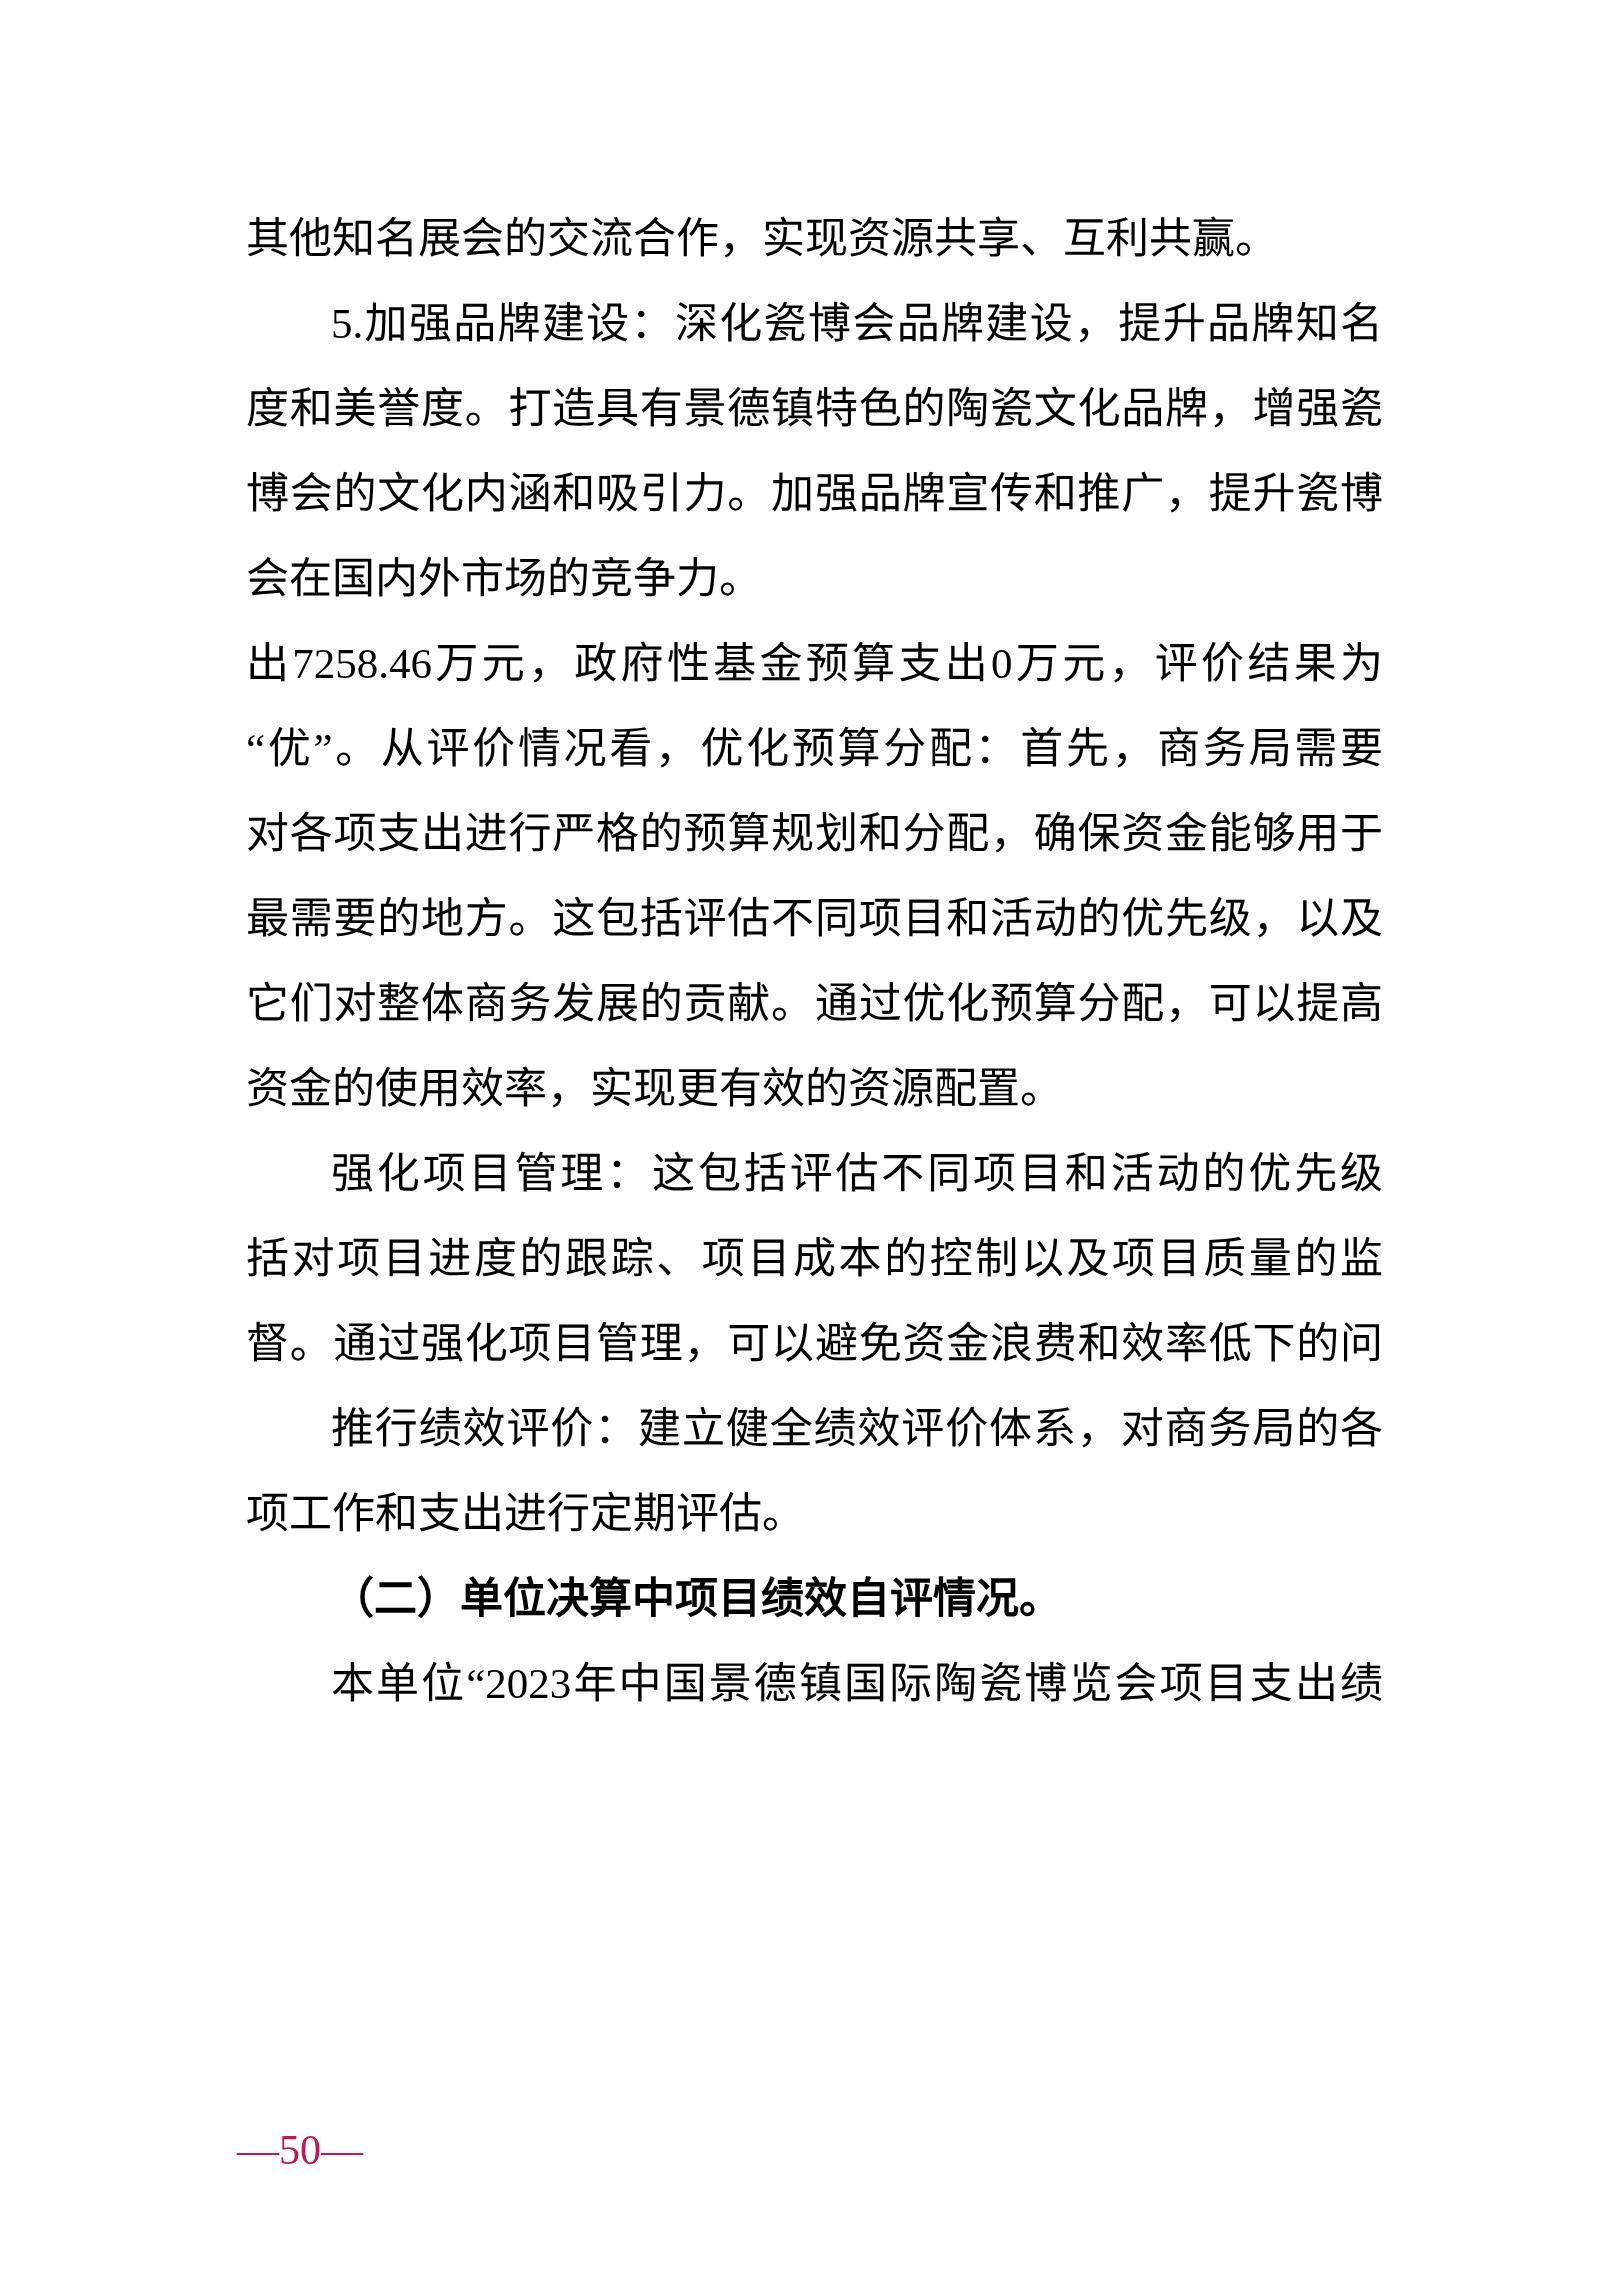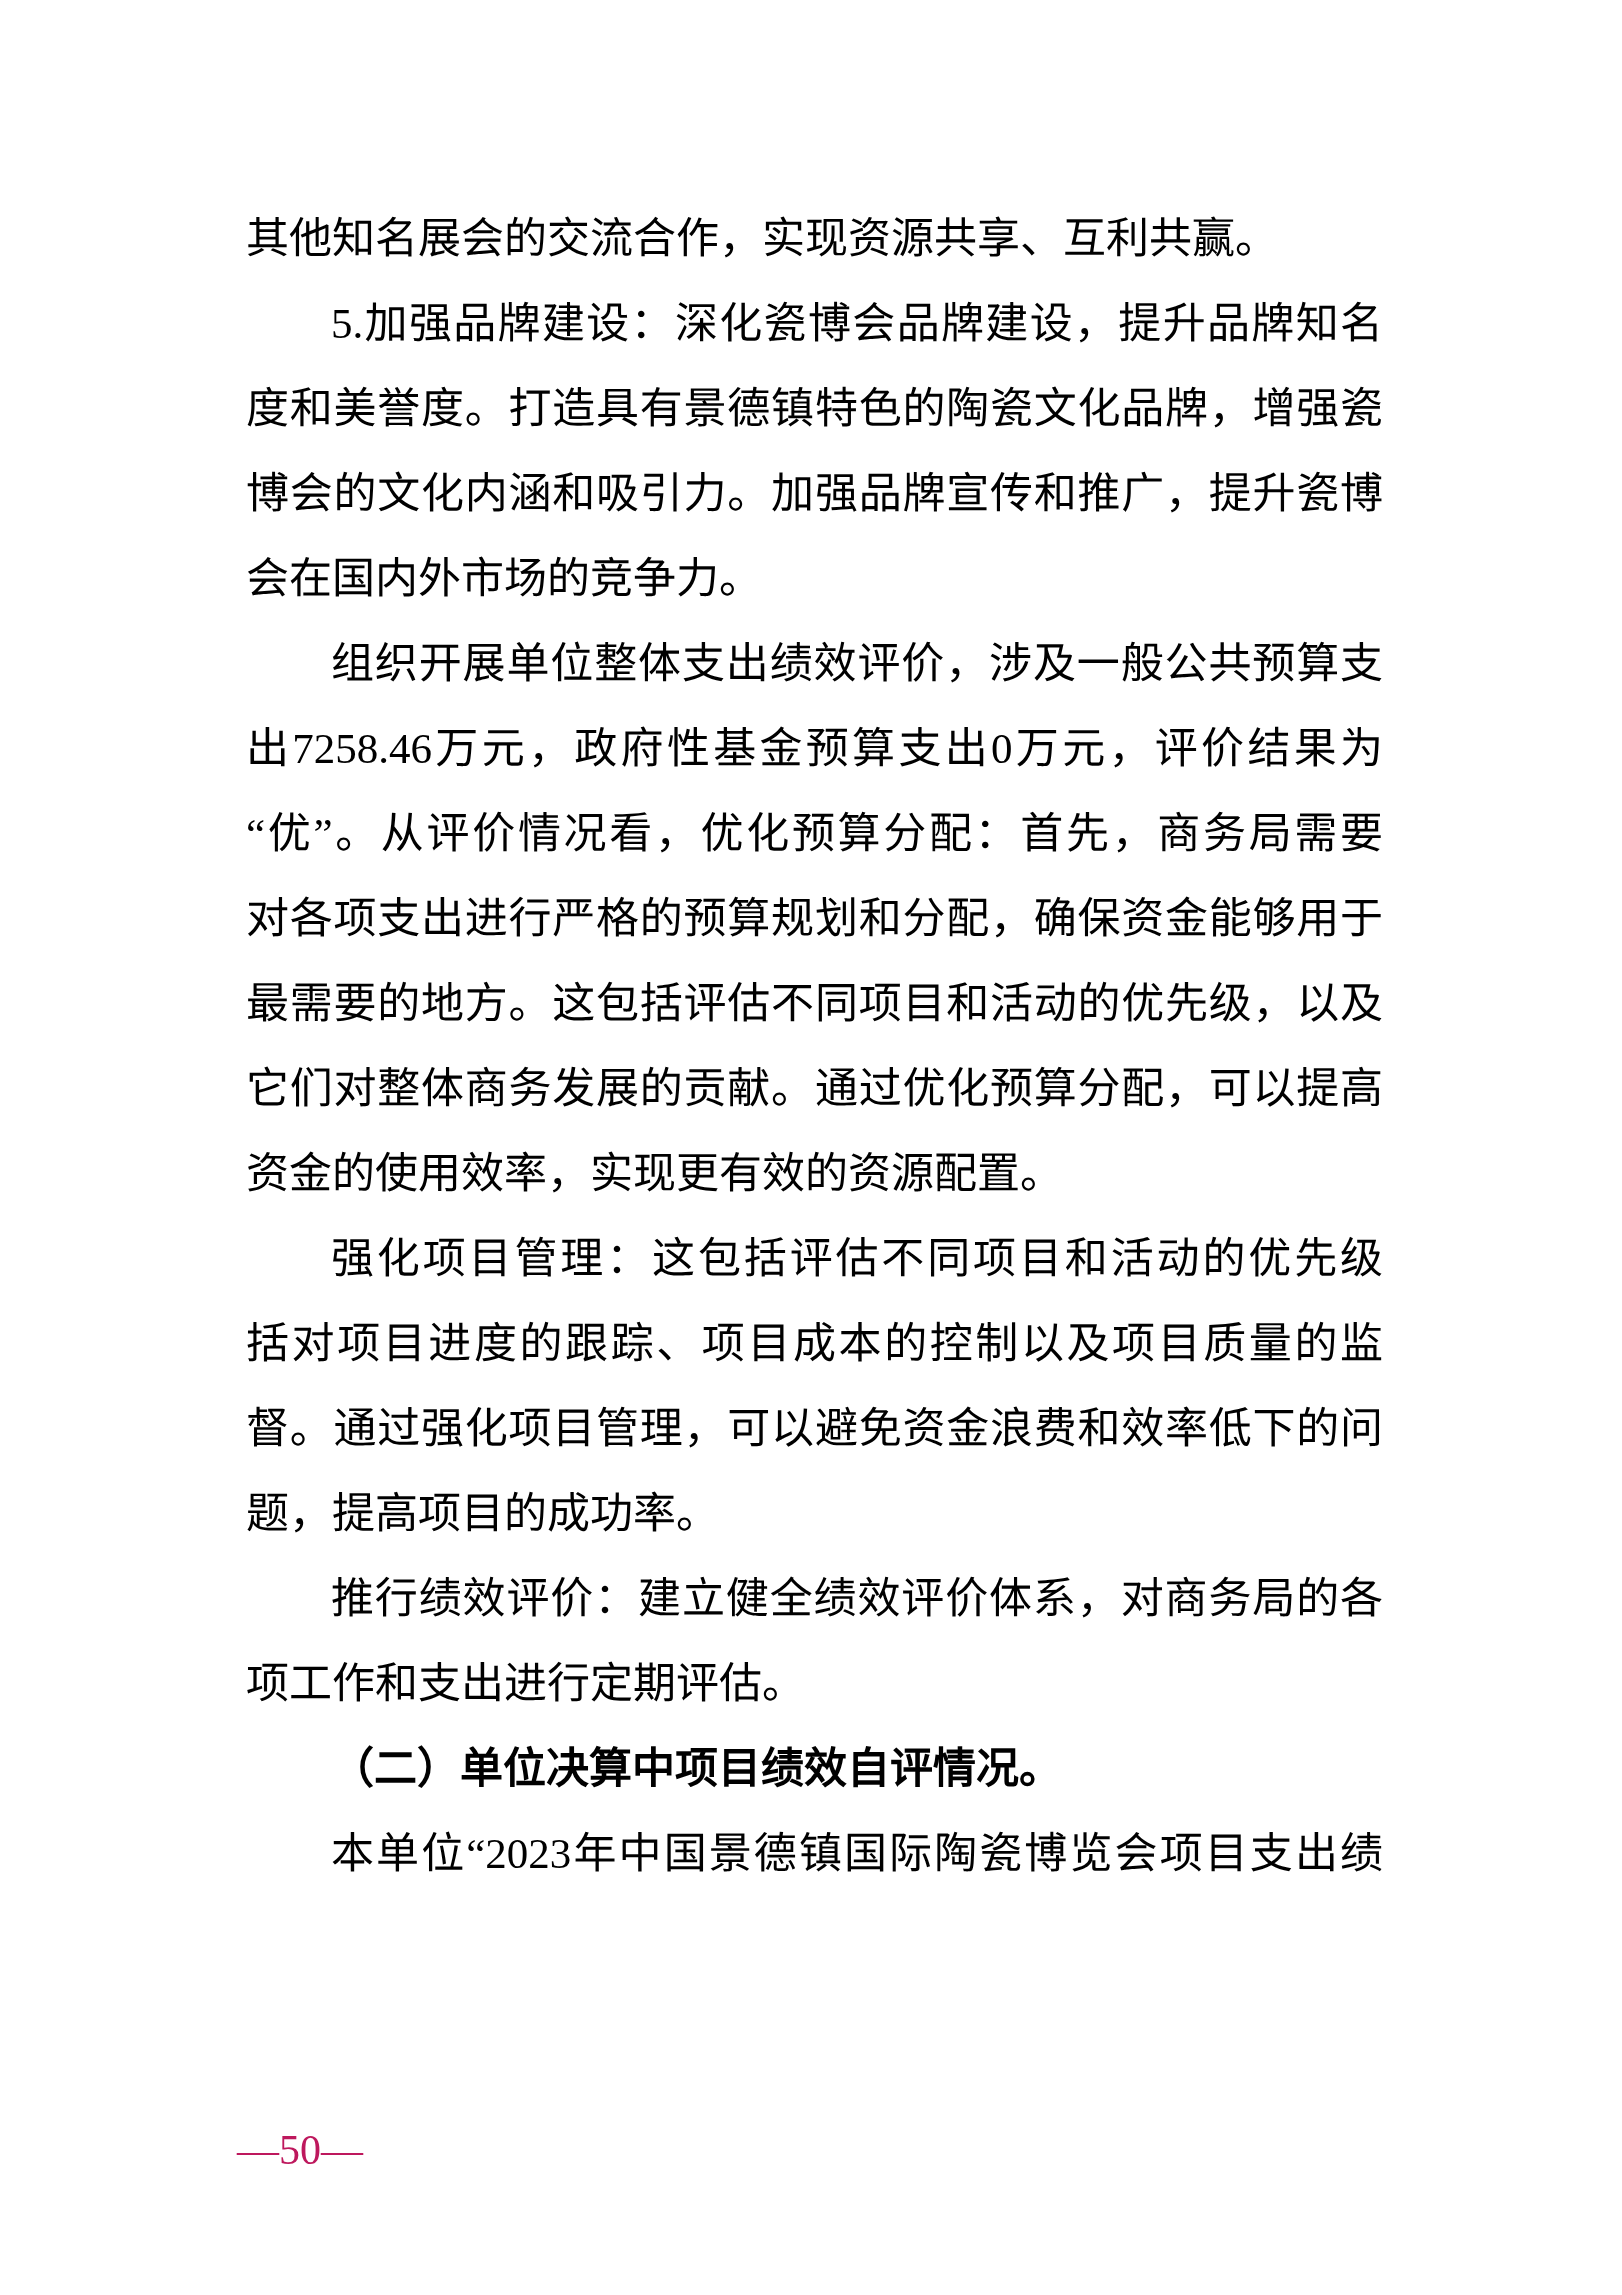"组织开展单位整体支出绩效评价，涉及一般公共预算支" div.line { html: <div>组织开展单位整体支出绩效评价，涉及一般公共预算支</div> -> none }
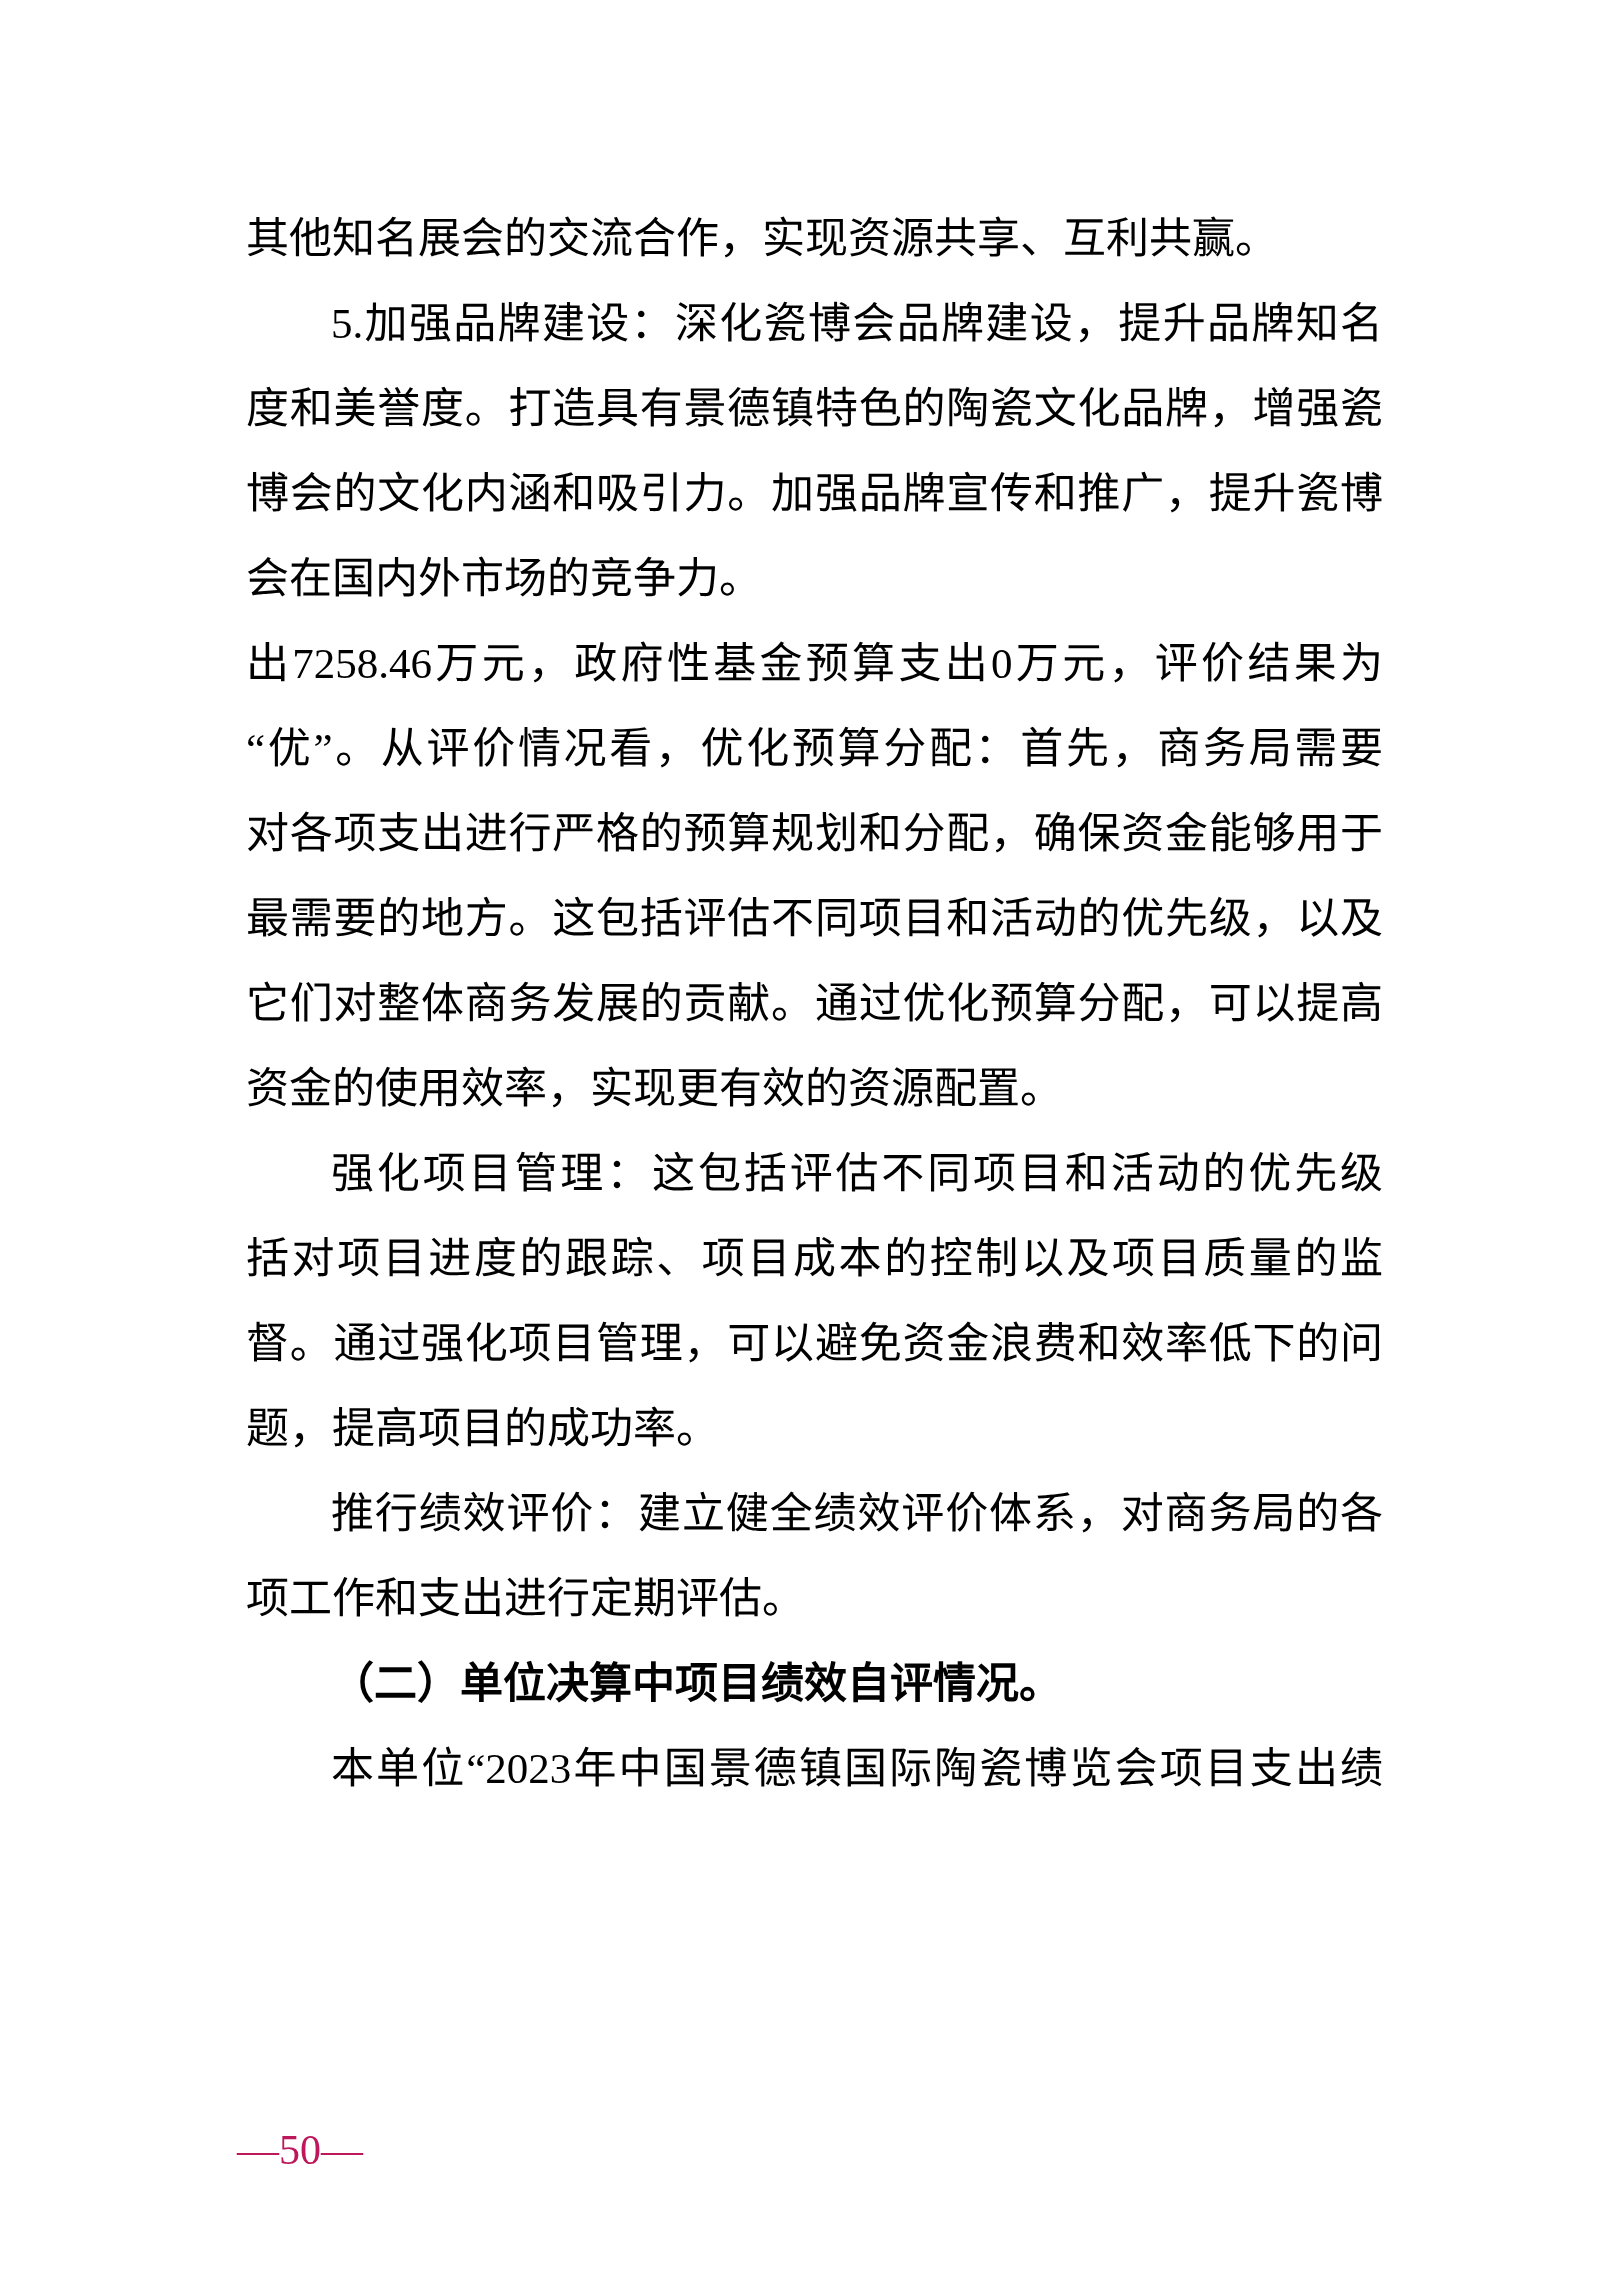"题，提高项目的成功率。" div.line { html: <div>题，提高项目的成功率。</div> -> none }
